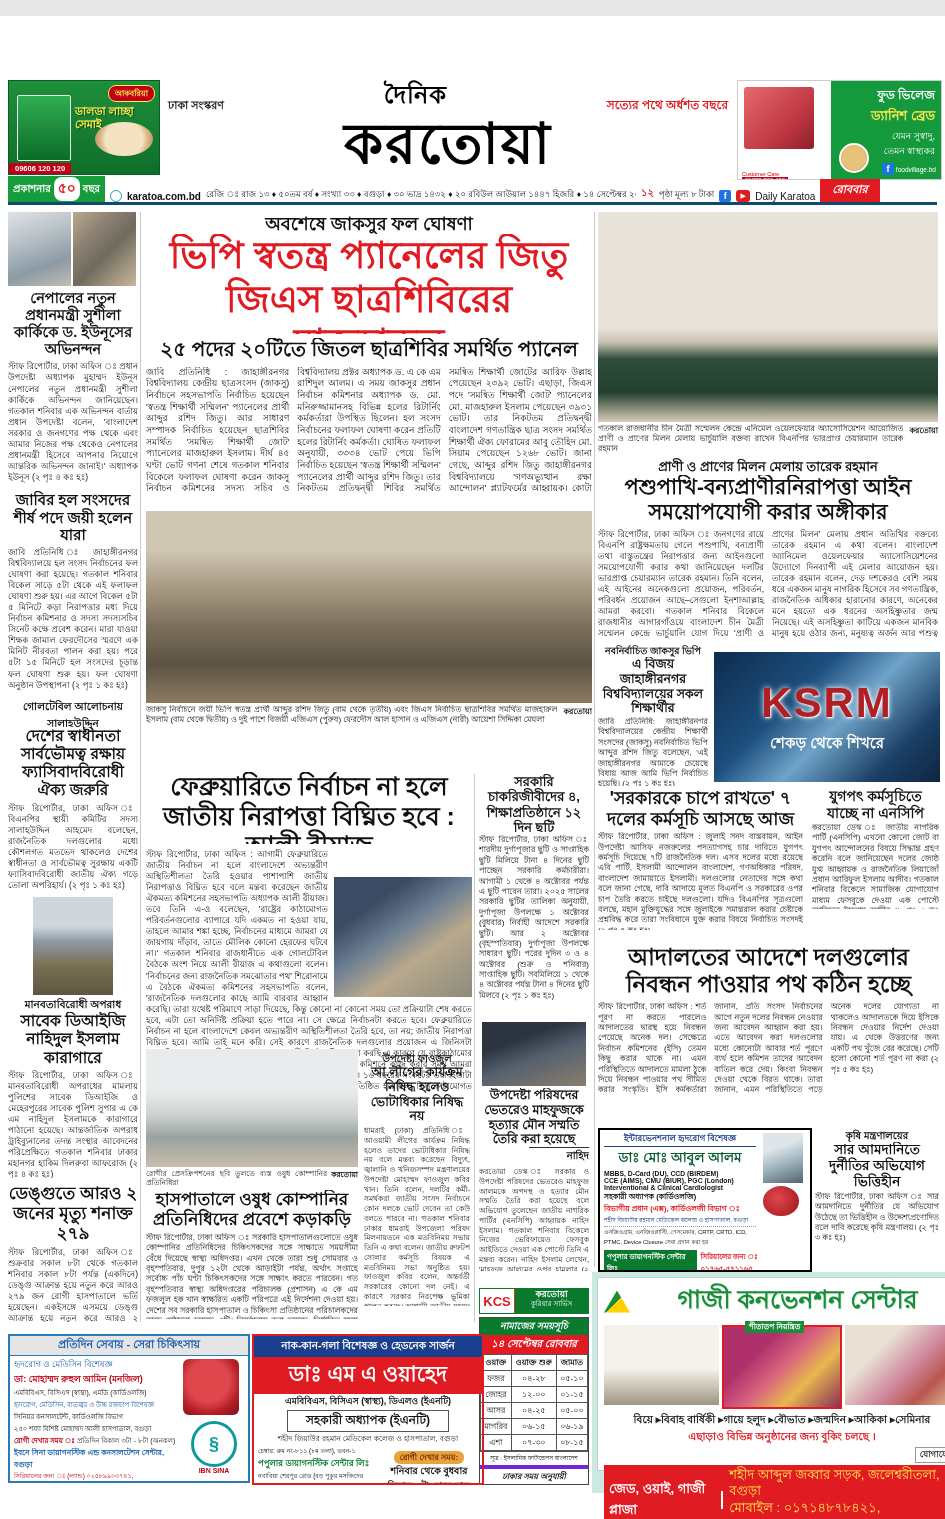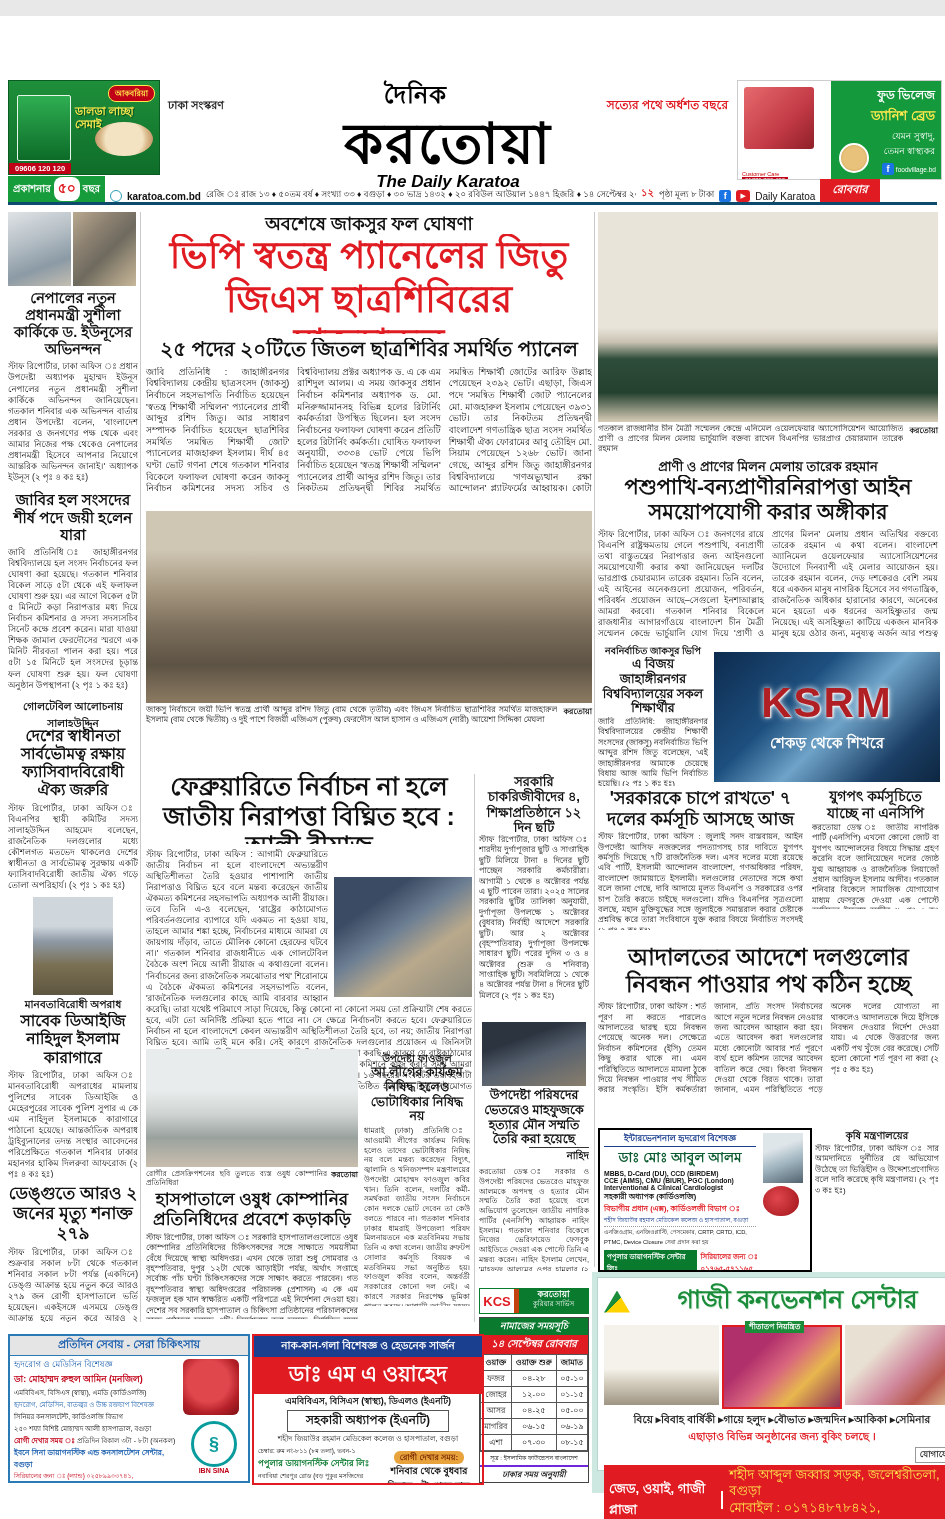"The Daily Karatoa" div.center { html: <div>The Daily Karatoa</div> -> none }
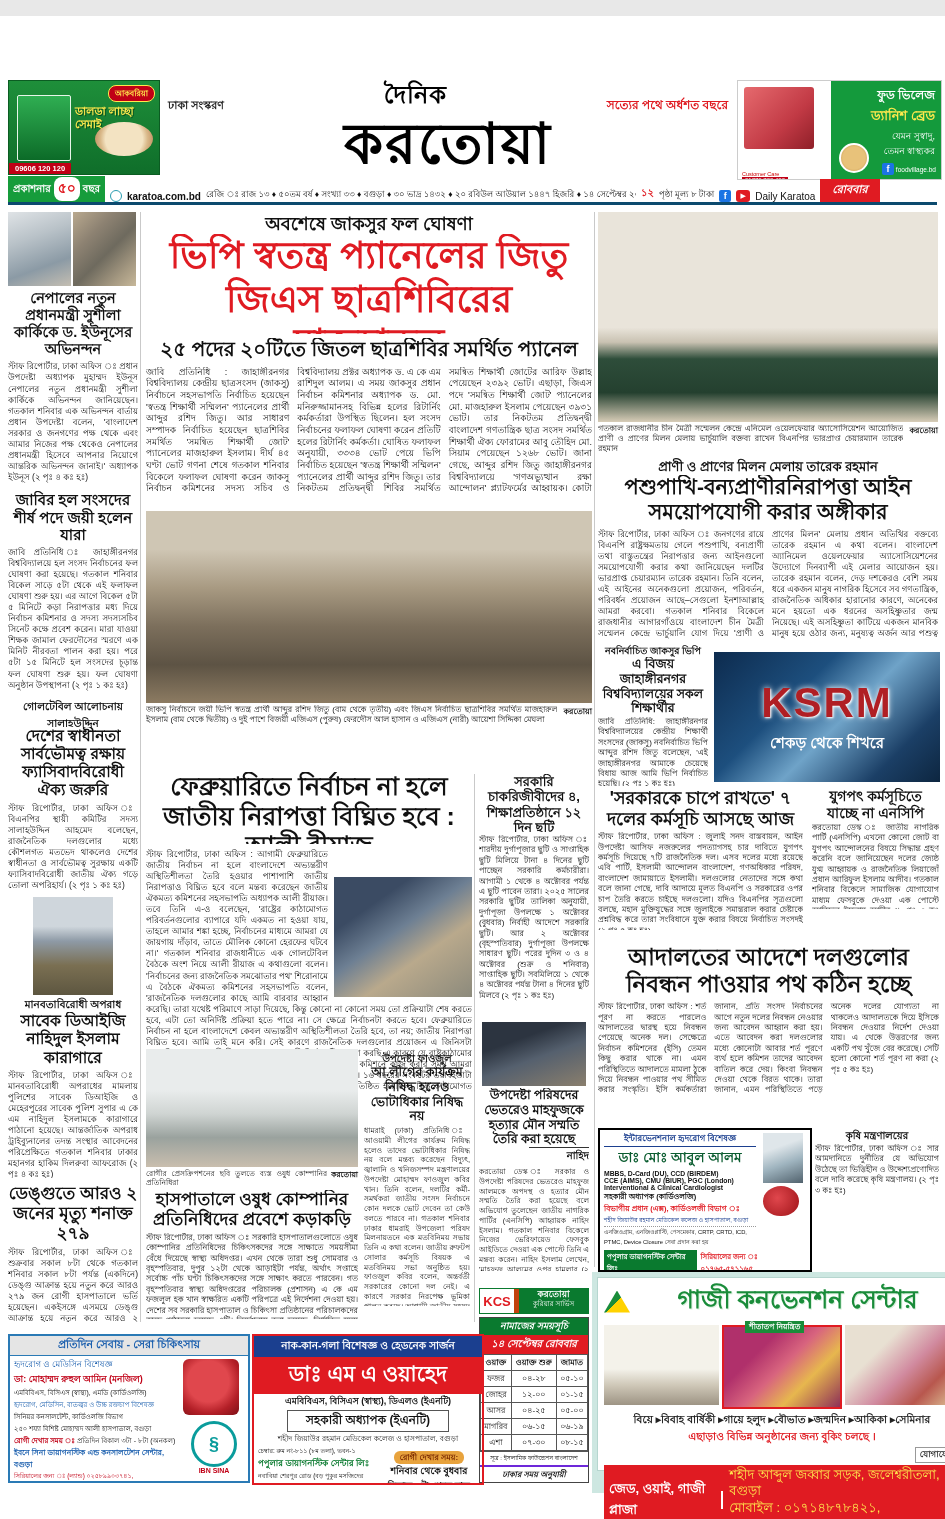"সার আমদানিতে দুর্নীতির অভিযোগ ভিত্তিহীন" h3.hl { html: none -> <h3>সার আমদানিতে দুর্নীতির অভিযোগ ভিত্তিহীন</h3> }
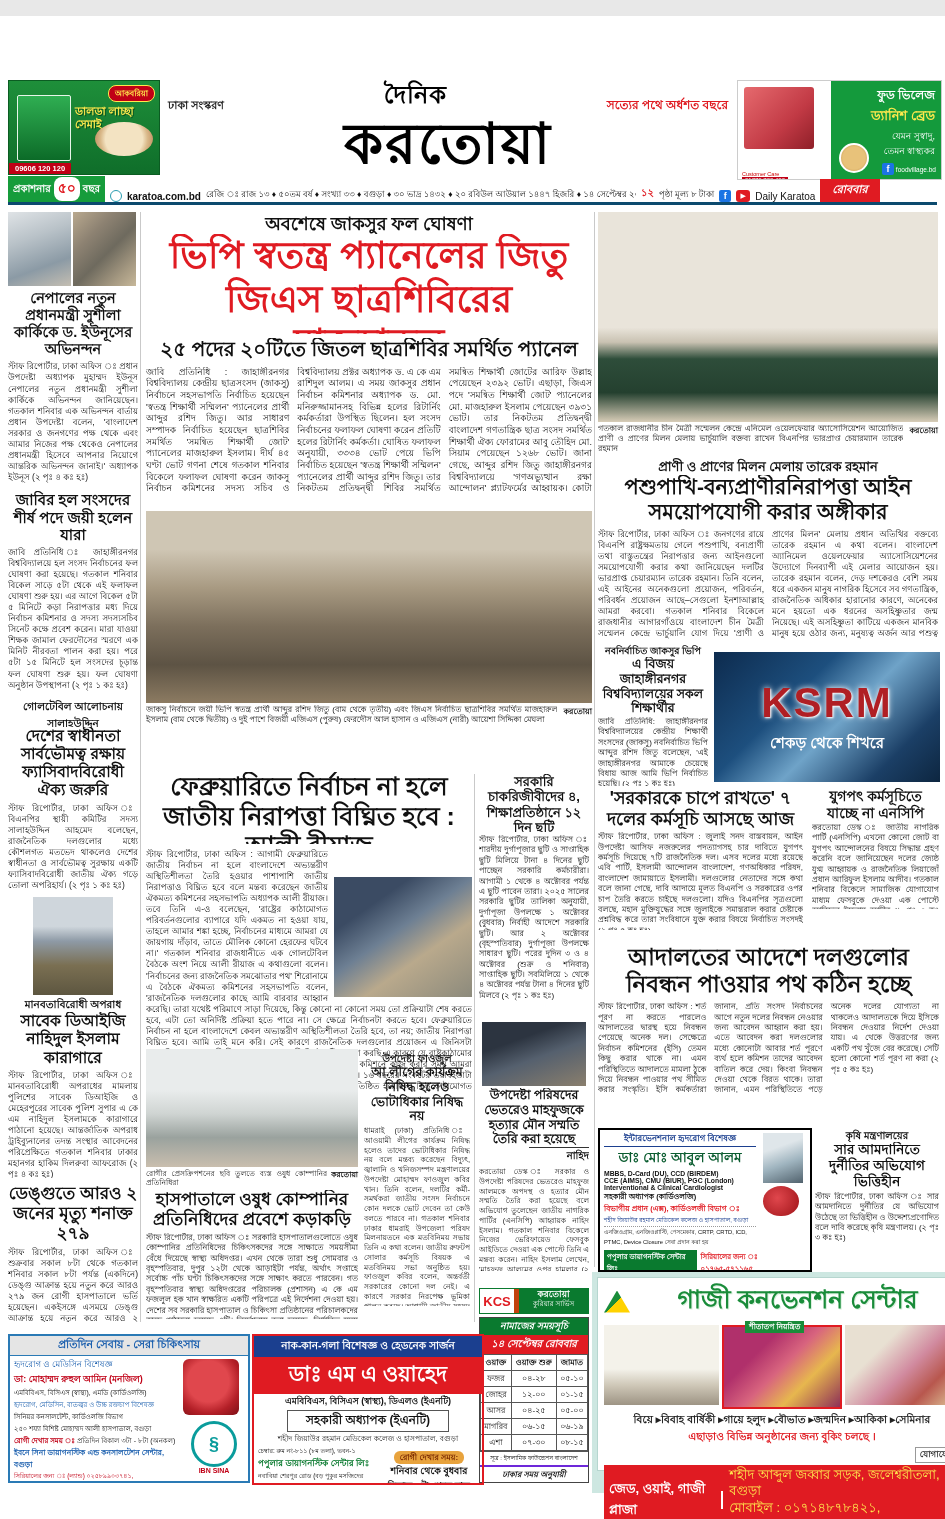"KCS" div { border-right: 5px solid #c2410c -> 1px solid #c2410c }
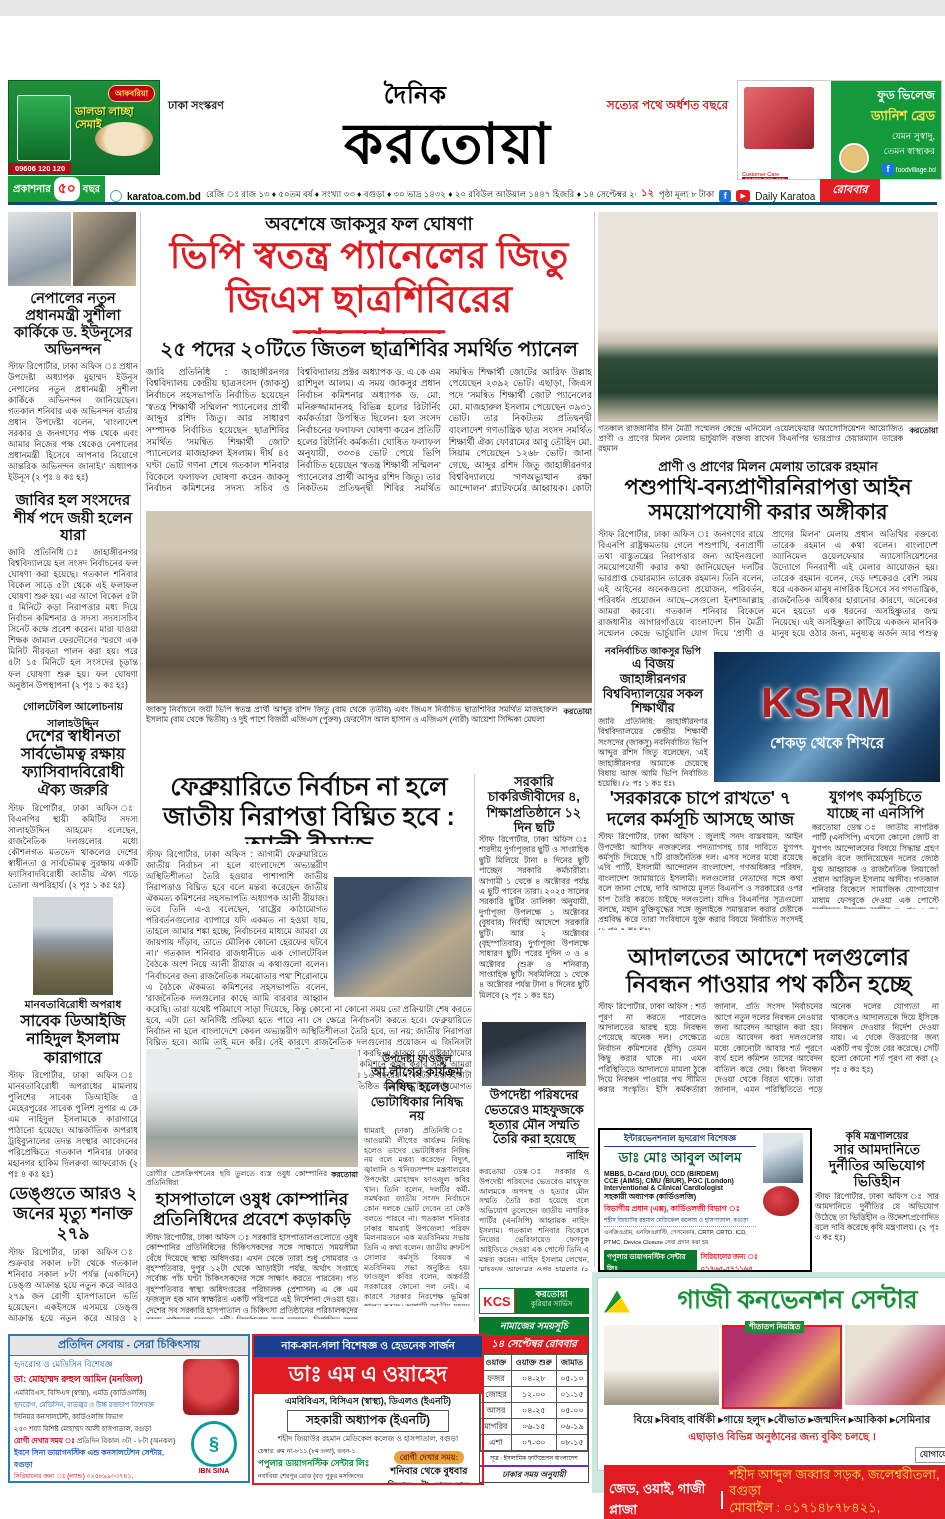"ঢাকার সময় অনুযায়ী" div { border-top: 2px solid #6d28d9 -> 4px solid #6d28d9 }
